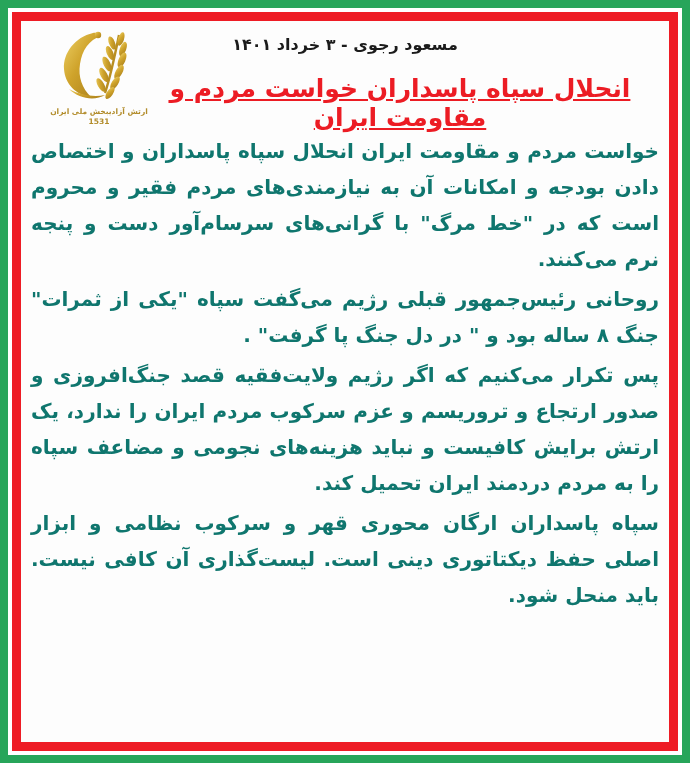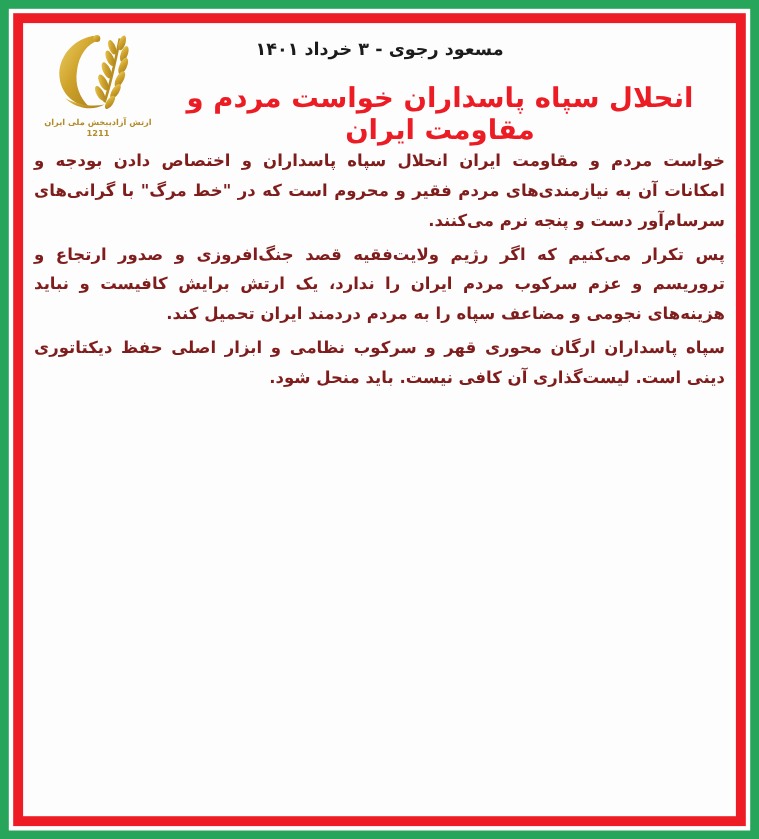"انحلال سپاه پاسداران خواست مردم" .title { text-decoration: none -> underline }
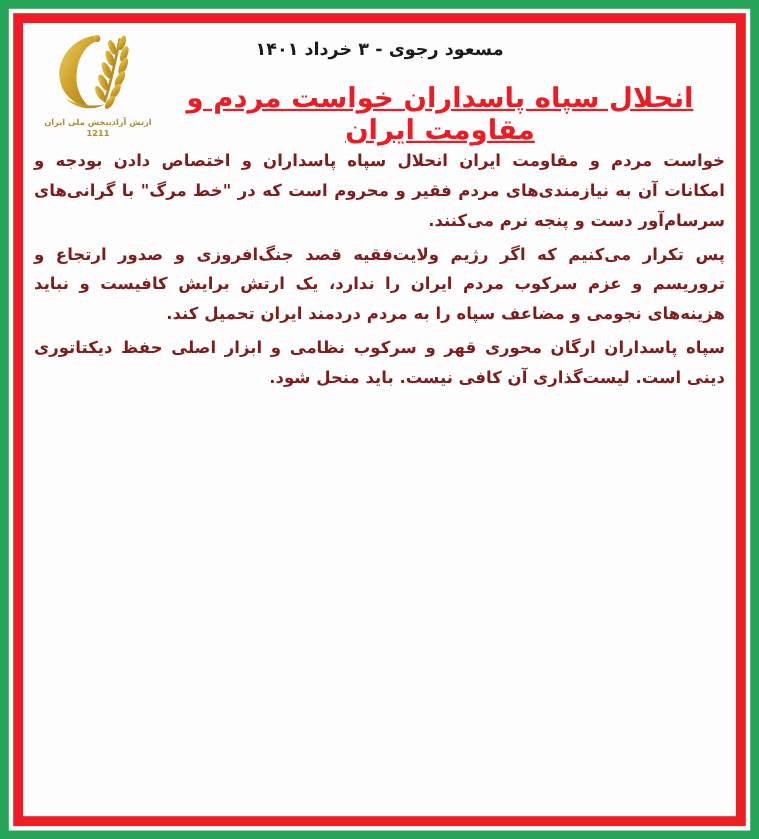"ارتش آزادیبخش ملی ایران" .logo { left: 2px -> 12px }
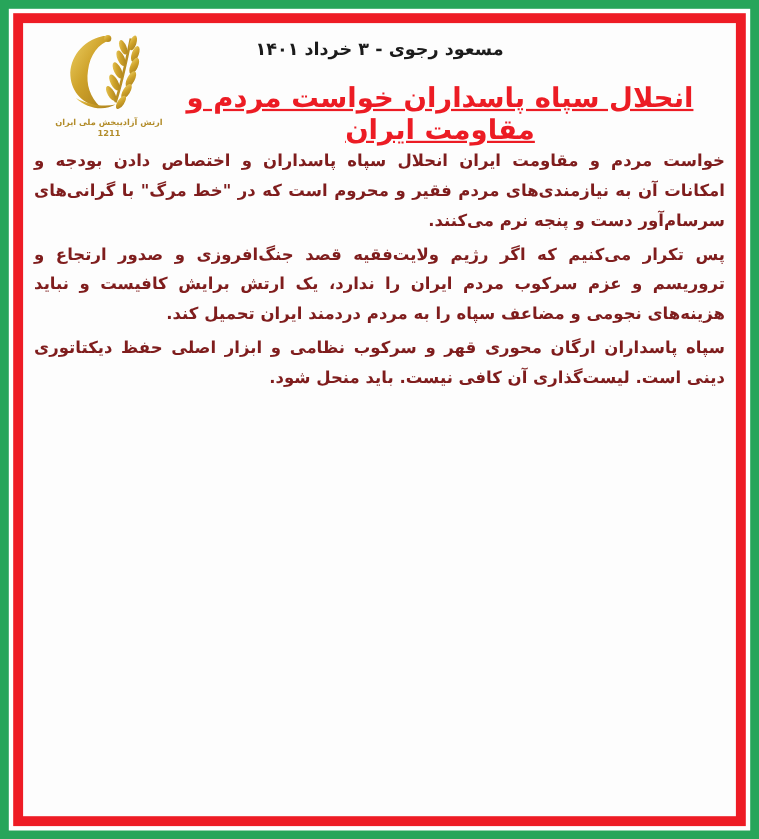"1211" div.logo-caption { text: 1211 -> 1531 }
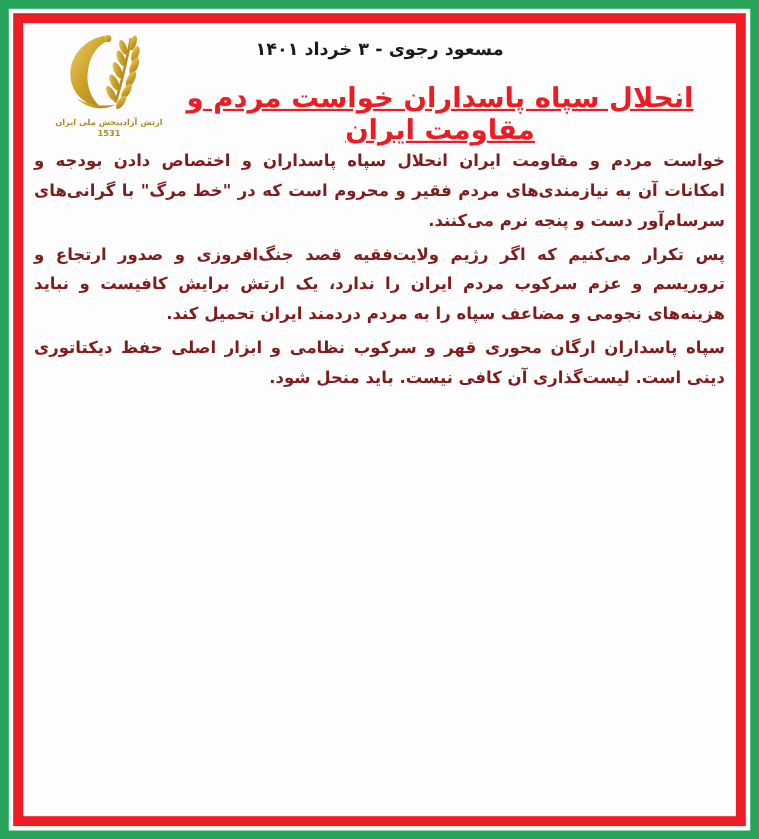"خواست مردم و مقاومت ایران" .body p { color: #7f1d1d -> #0f766e; font-size: 15px -> 20px }
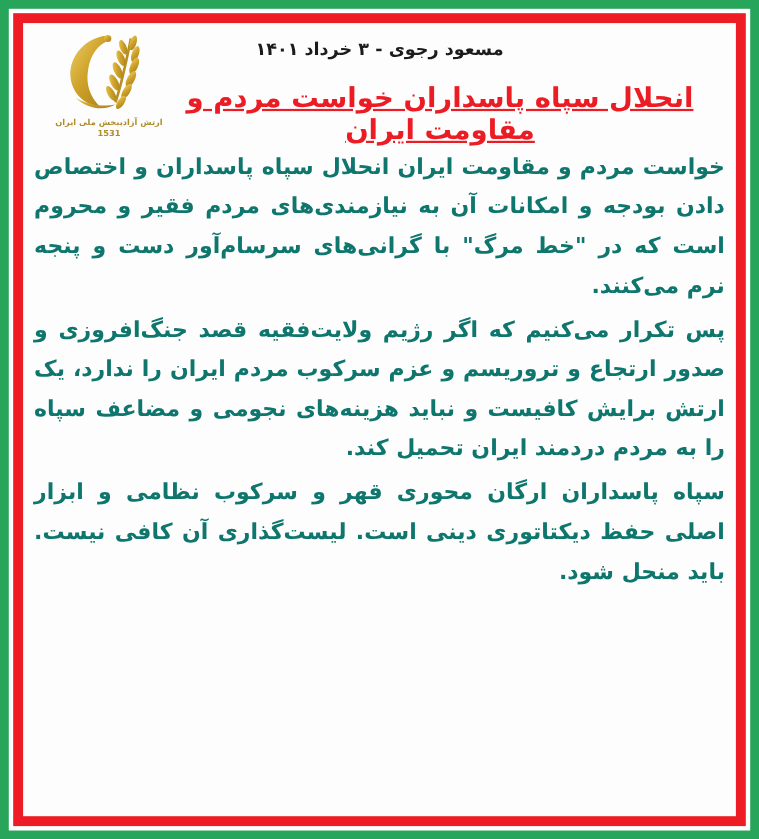"روحانی رئیس‌جمهور قبلی رژیم میگفت" p { html: none -> <p>روحانی رئیس‌جمهور قبلی رژیم می‌گفت سپاه "یکی از ثمرات" جنگ ۸ ساله بود و " در دل جنگ پا گرفت" .</p> }
